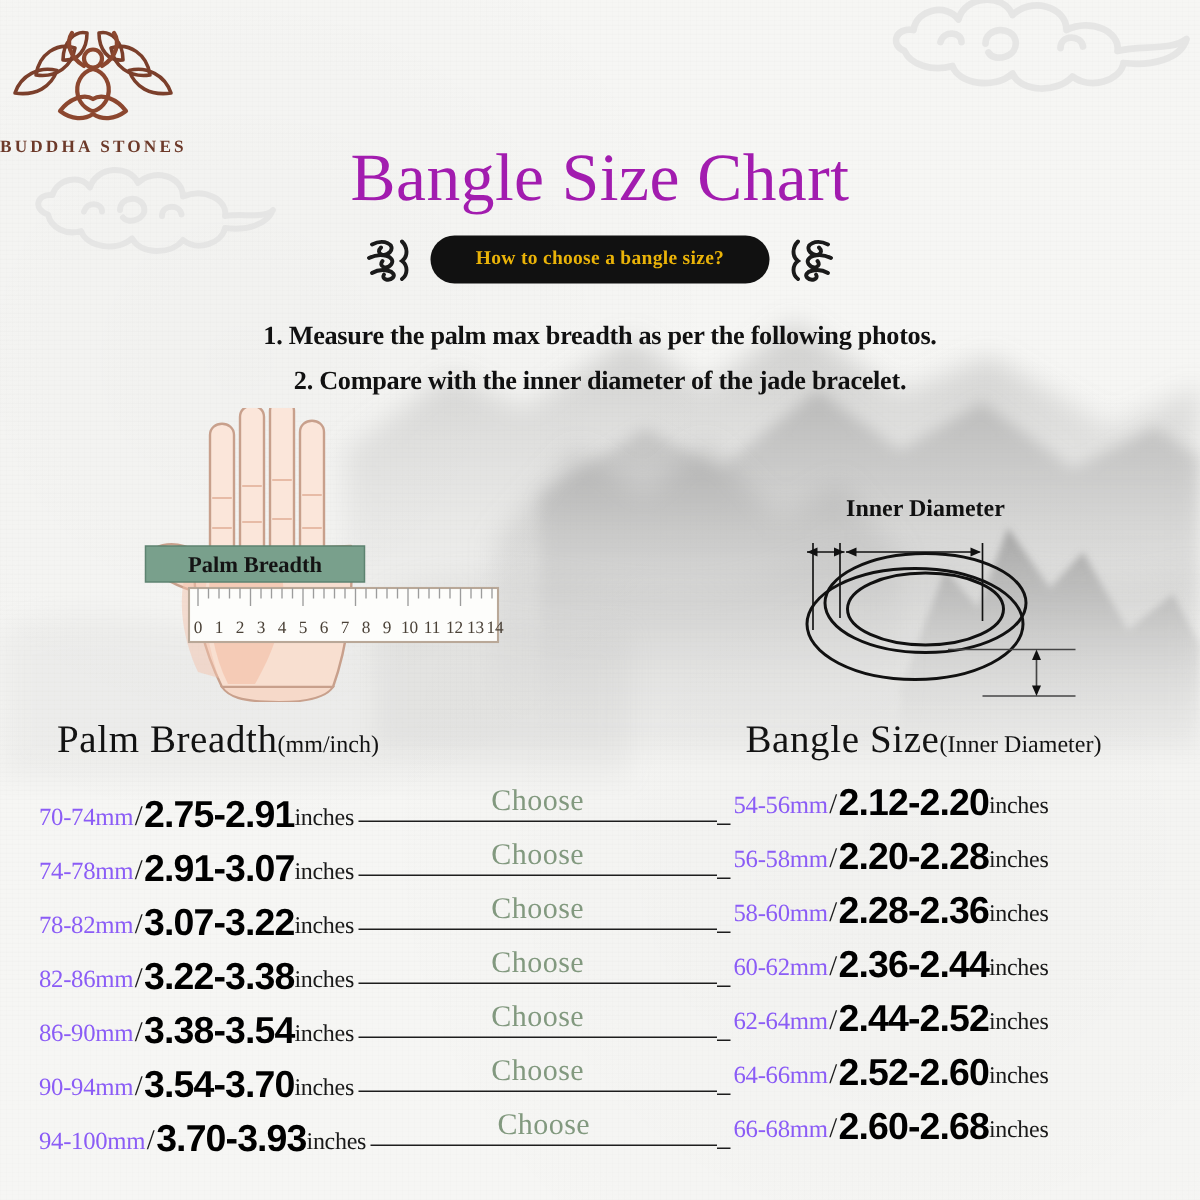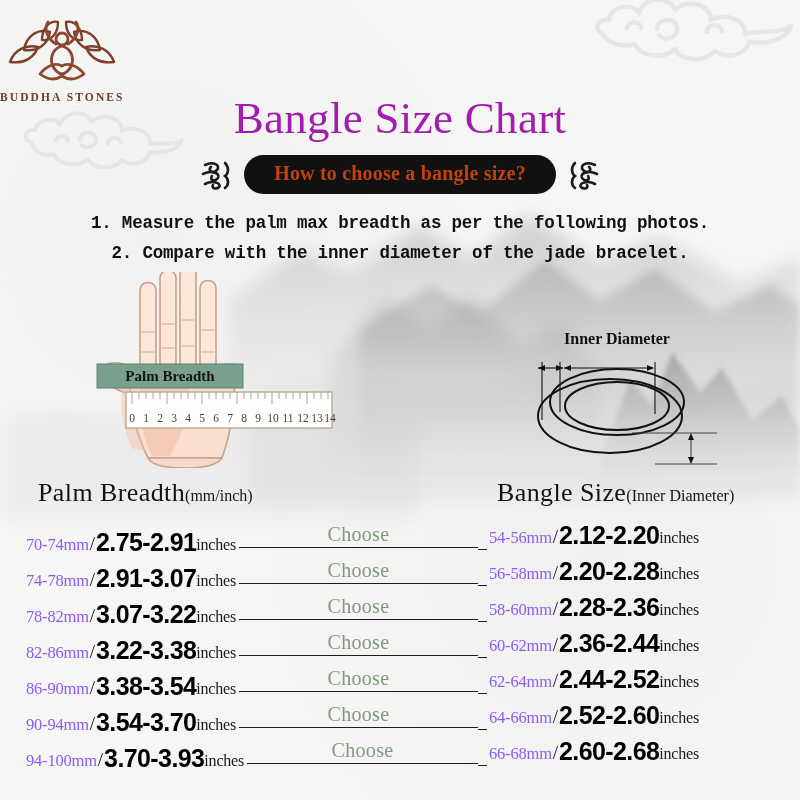"How to choose a bangle" .pill { color: #c2410c -> #eab308; font-size: 20px -> 13px }
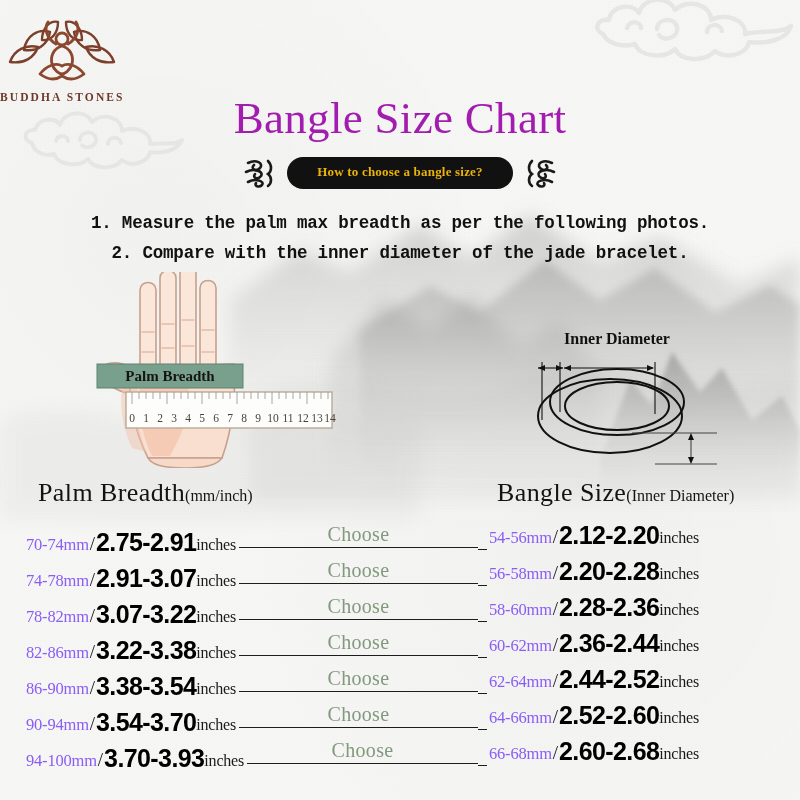"1. Measure the palm max" .steps { font-family: Liberation Mono, monospace -> Liberation Serif, serif }
